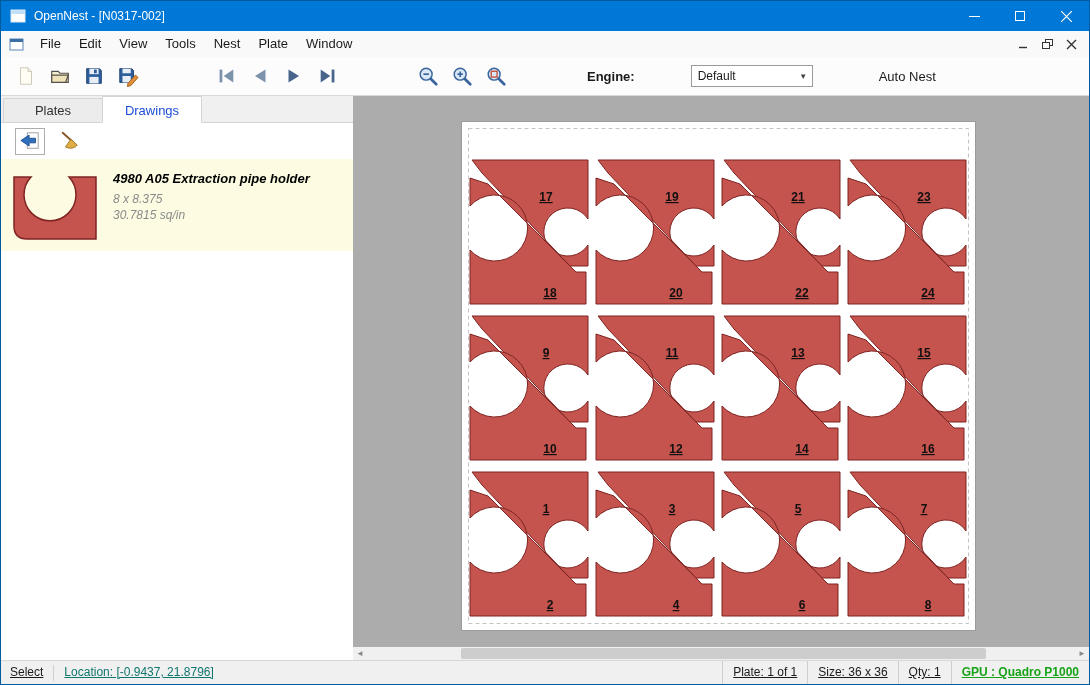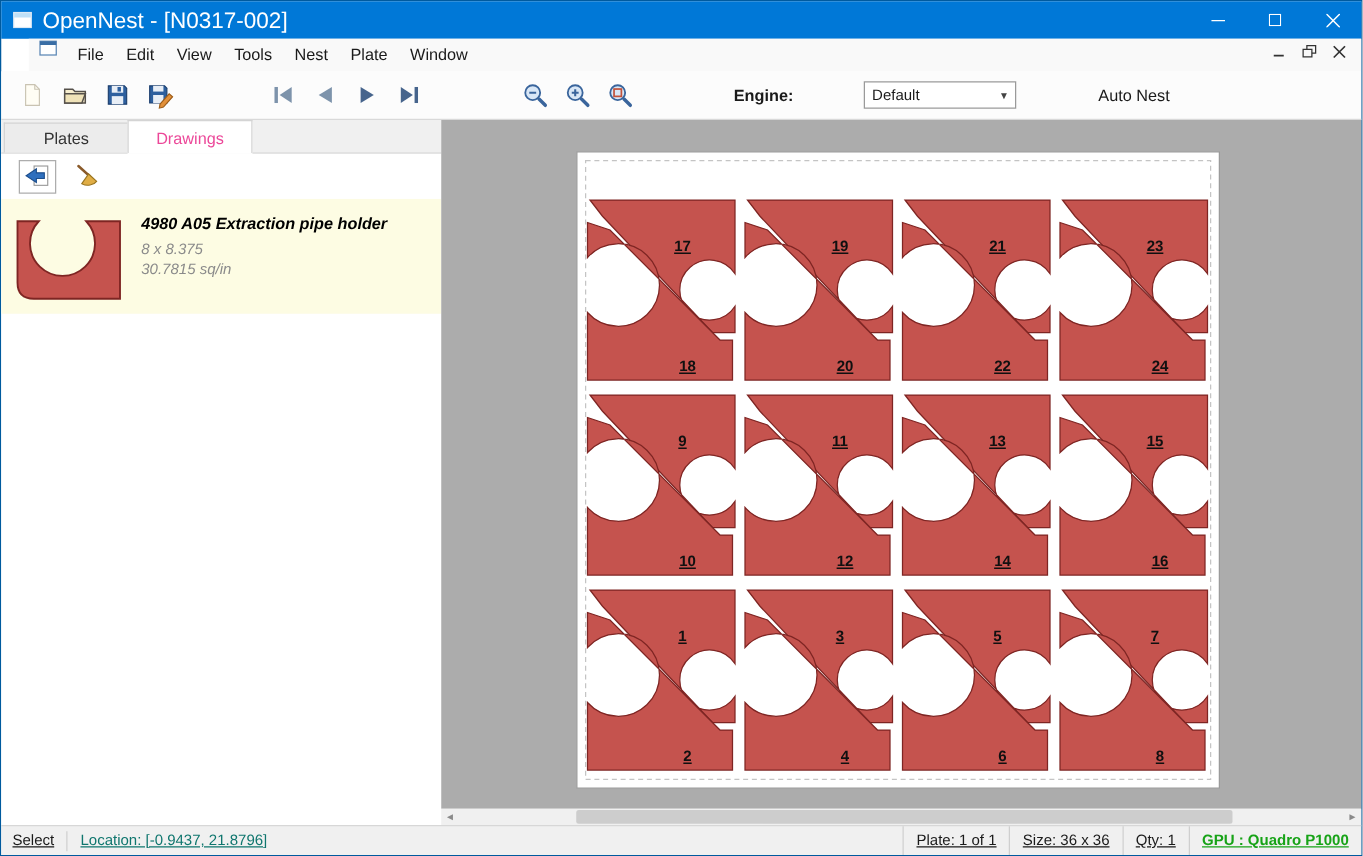"OpenNest - [N0317-002]" .titlebar .title { font-size: 18px -> 12px }
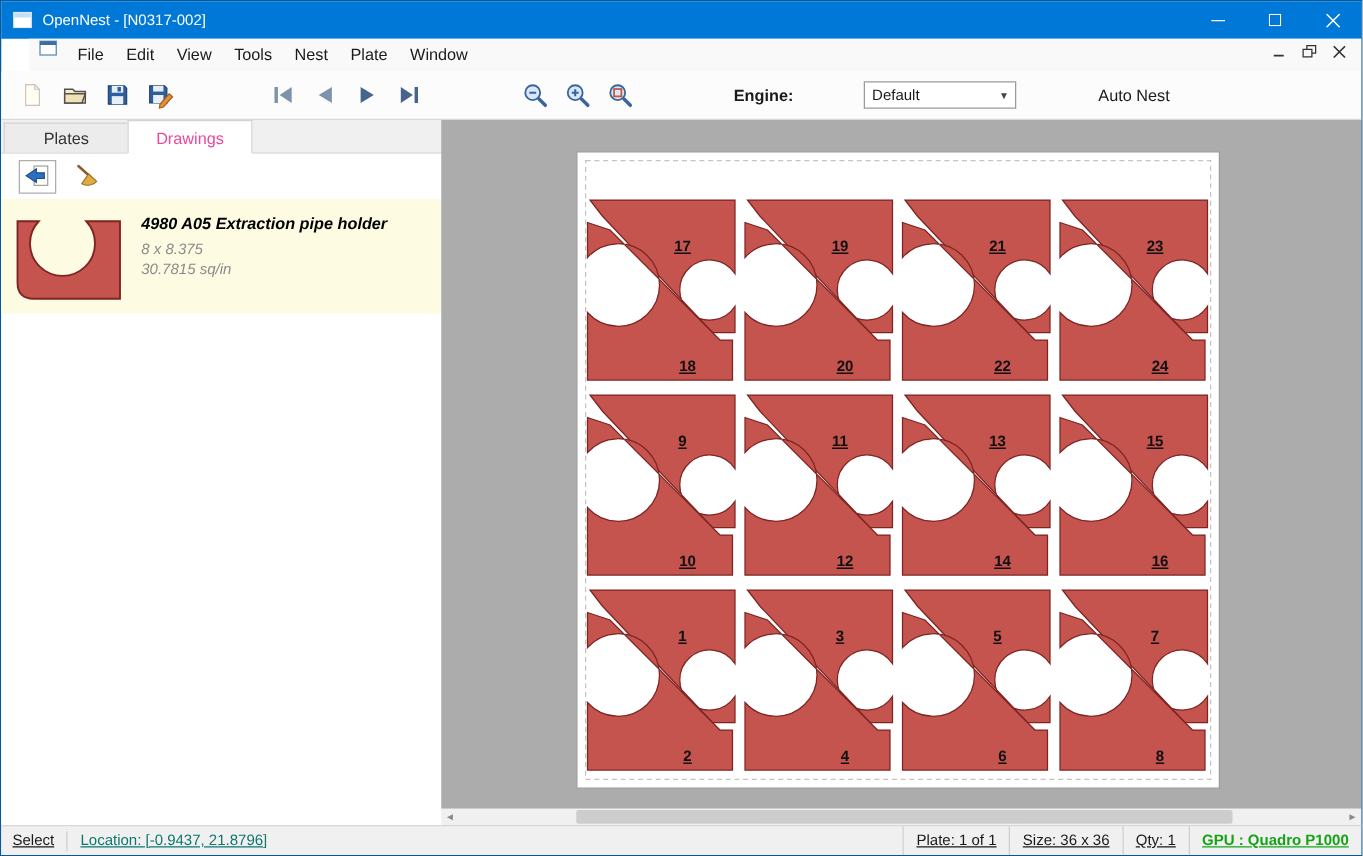"File" .menubar { align-items: flex-start -> center; margin-left: 22px -> none }
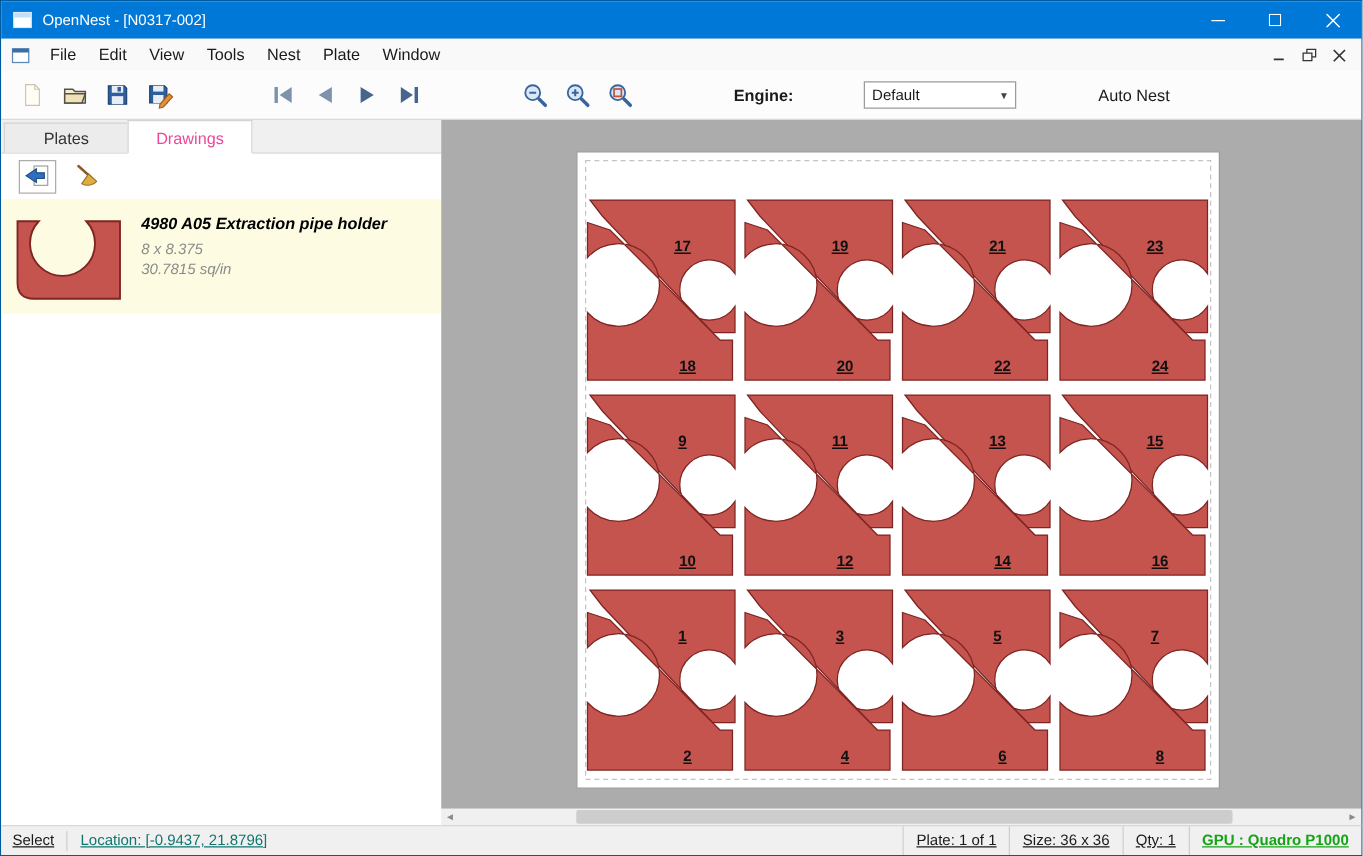"Drawings" .tab.active { color: #ec4899 -> #1d4ed8 }
